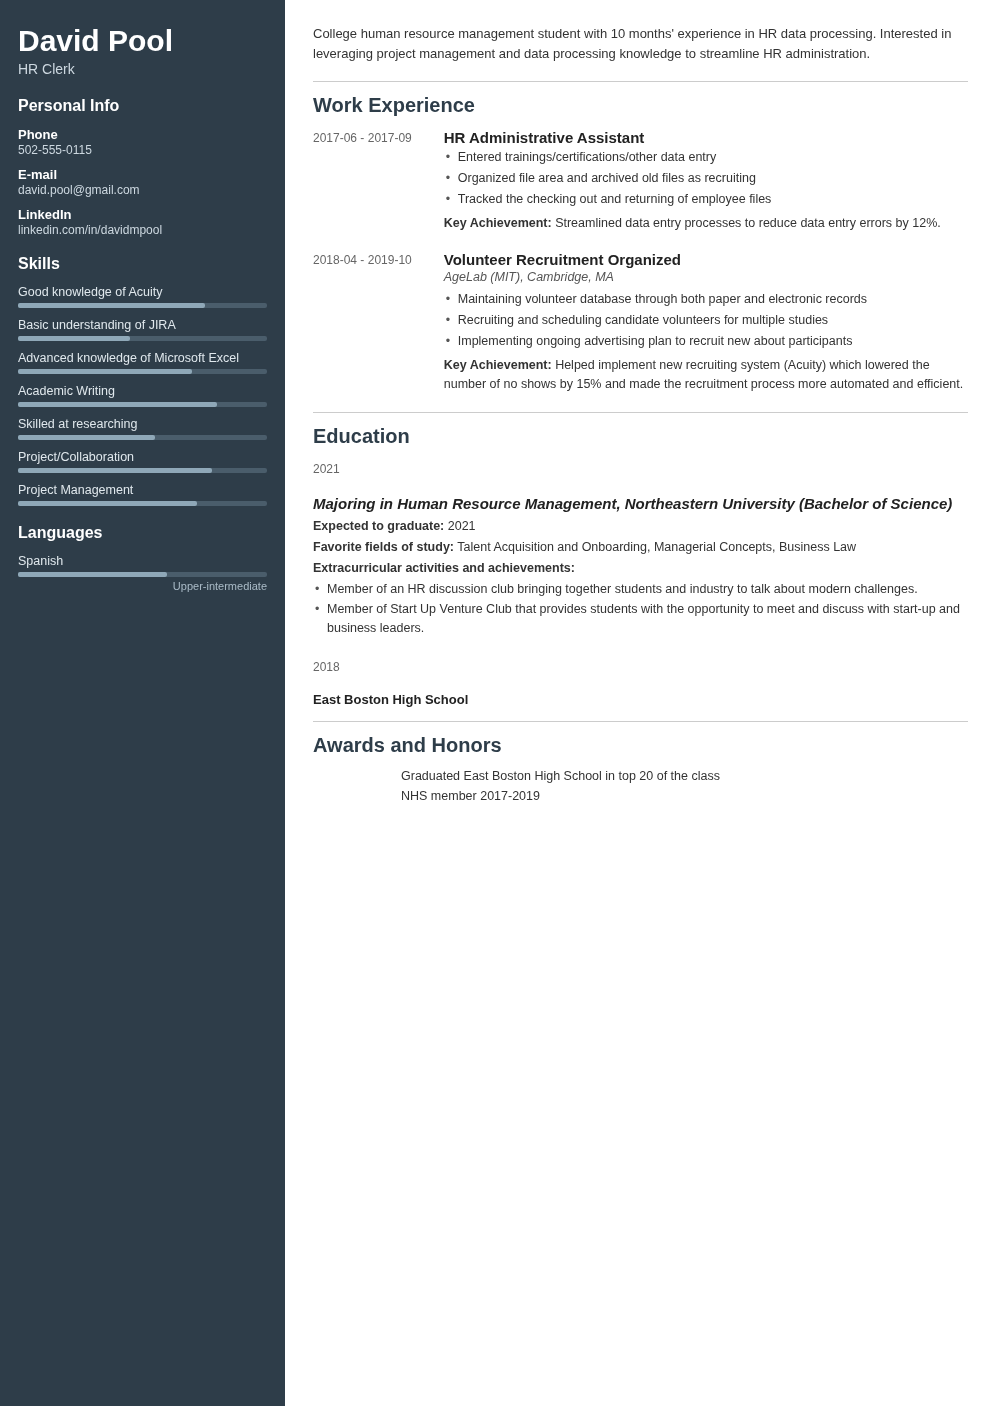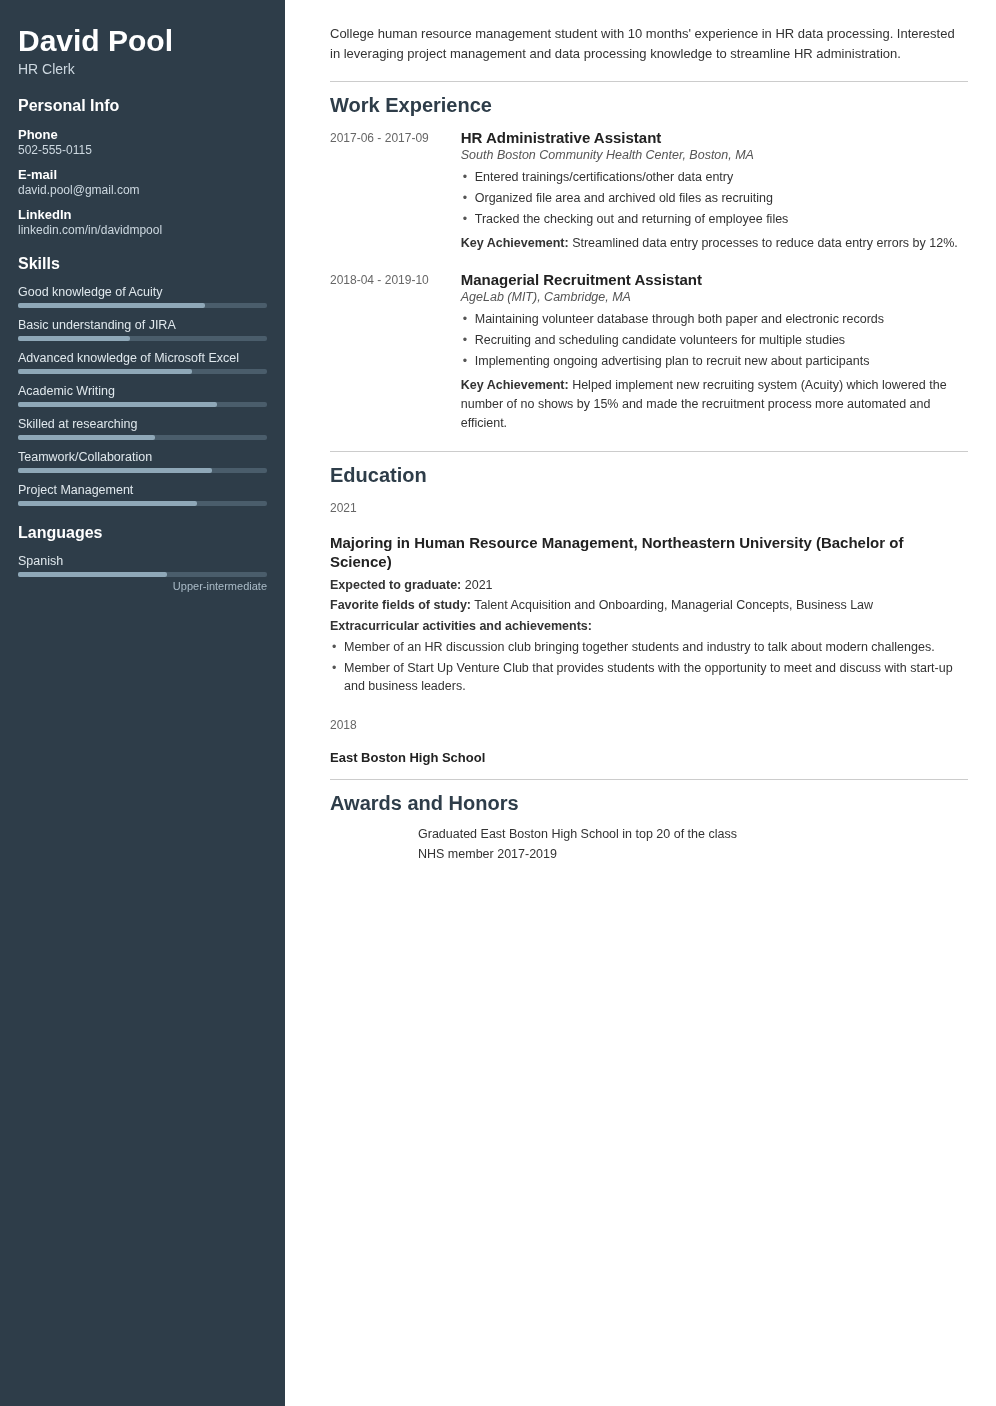"College human resource management" .main-content { padding: 24px 28px 28px 45px -> 24px 28px 28px 28px }
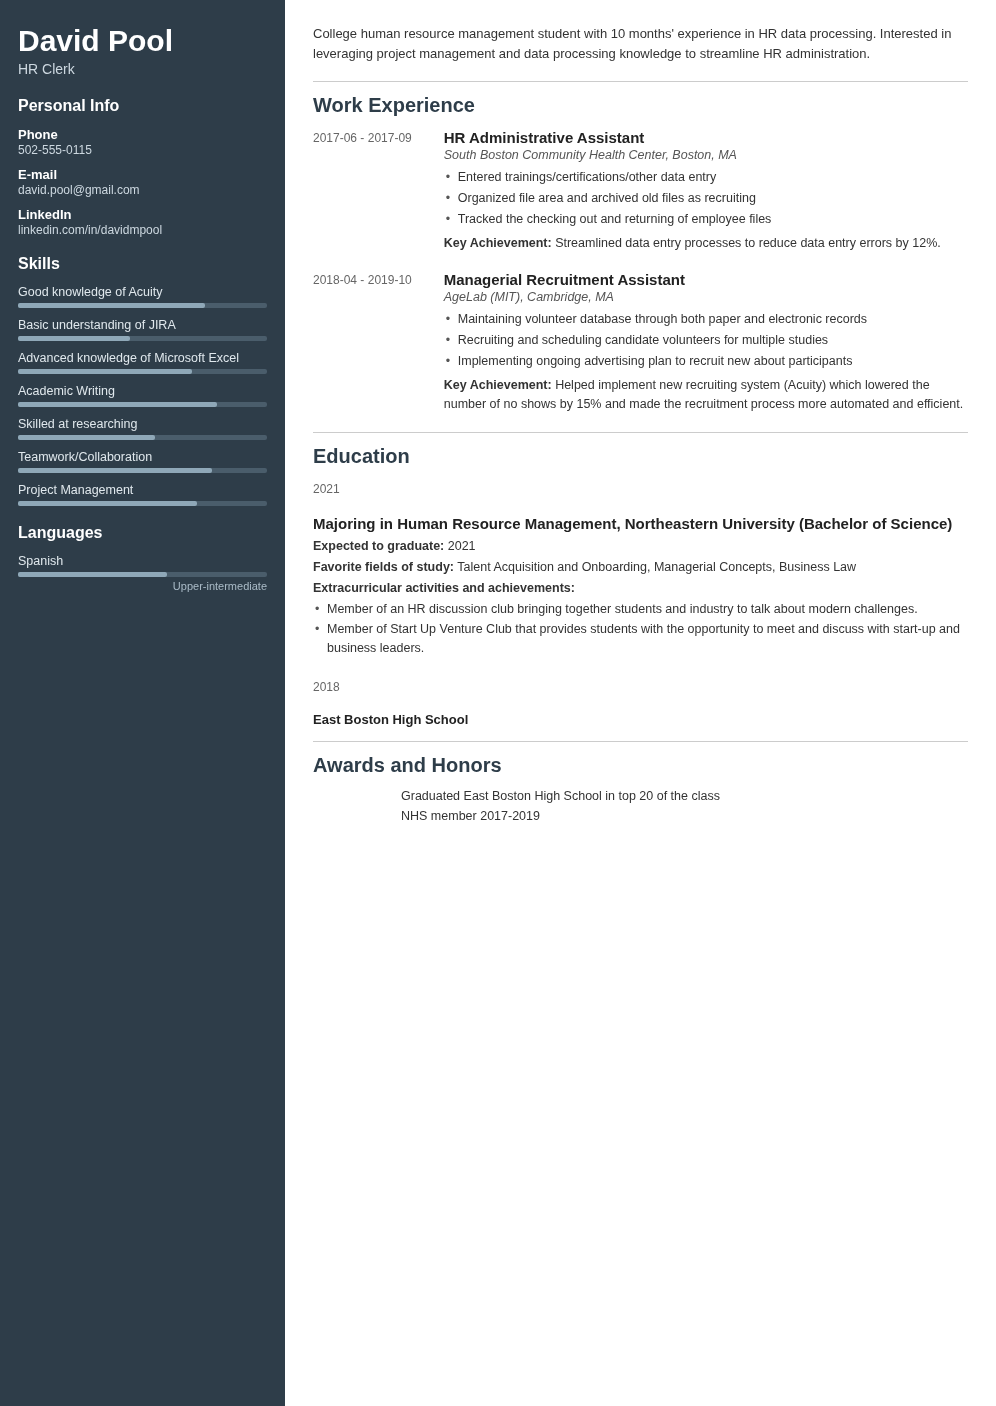"South Boston Community Health Center," div.exp-company { html: <div>South Boston Community Health Center, Boston, MA</div> -> none }
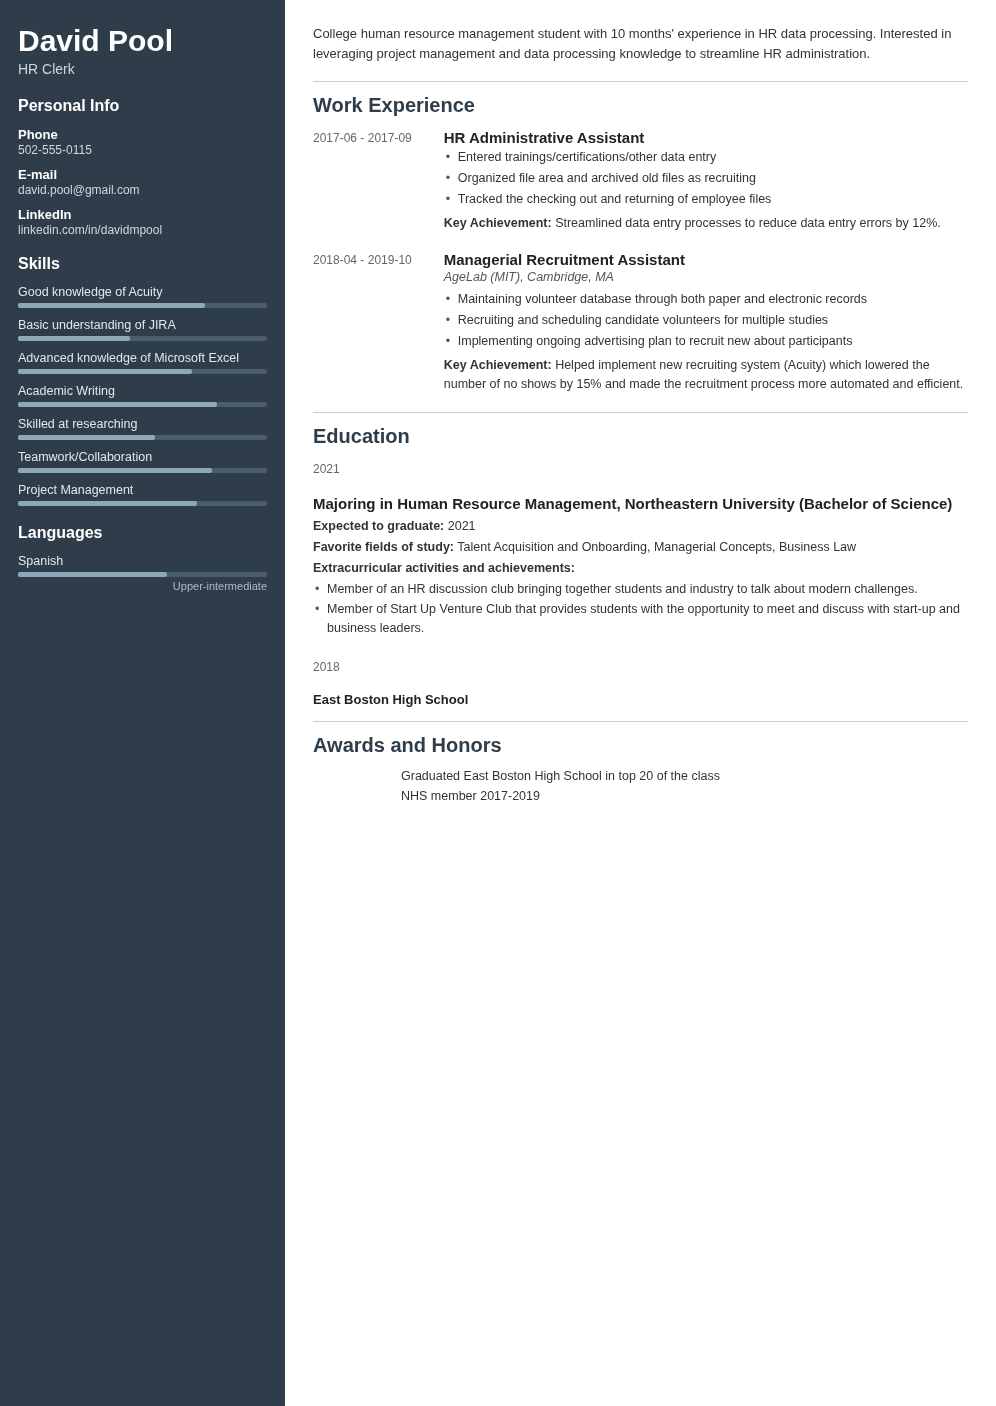"Managerial Recruitment Assistant" div.exp-job-title { text: Managerial Recruitment Assistant -> Volunteer Recruitment Organized }
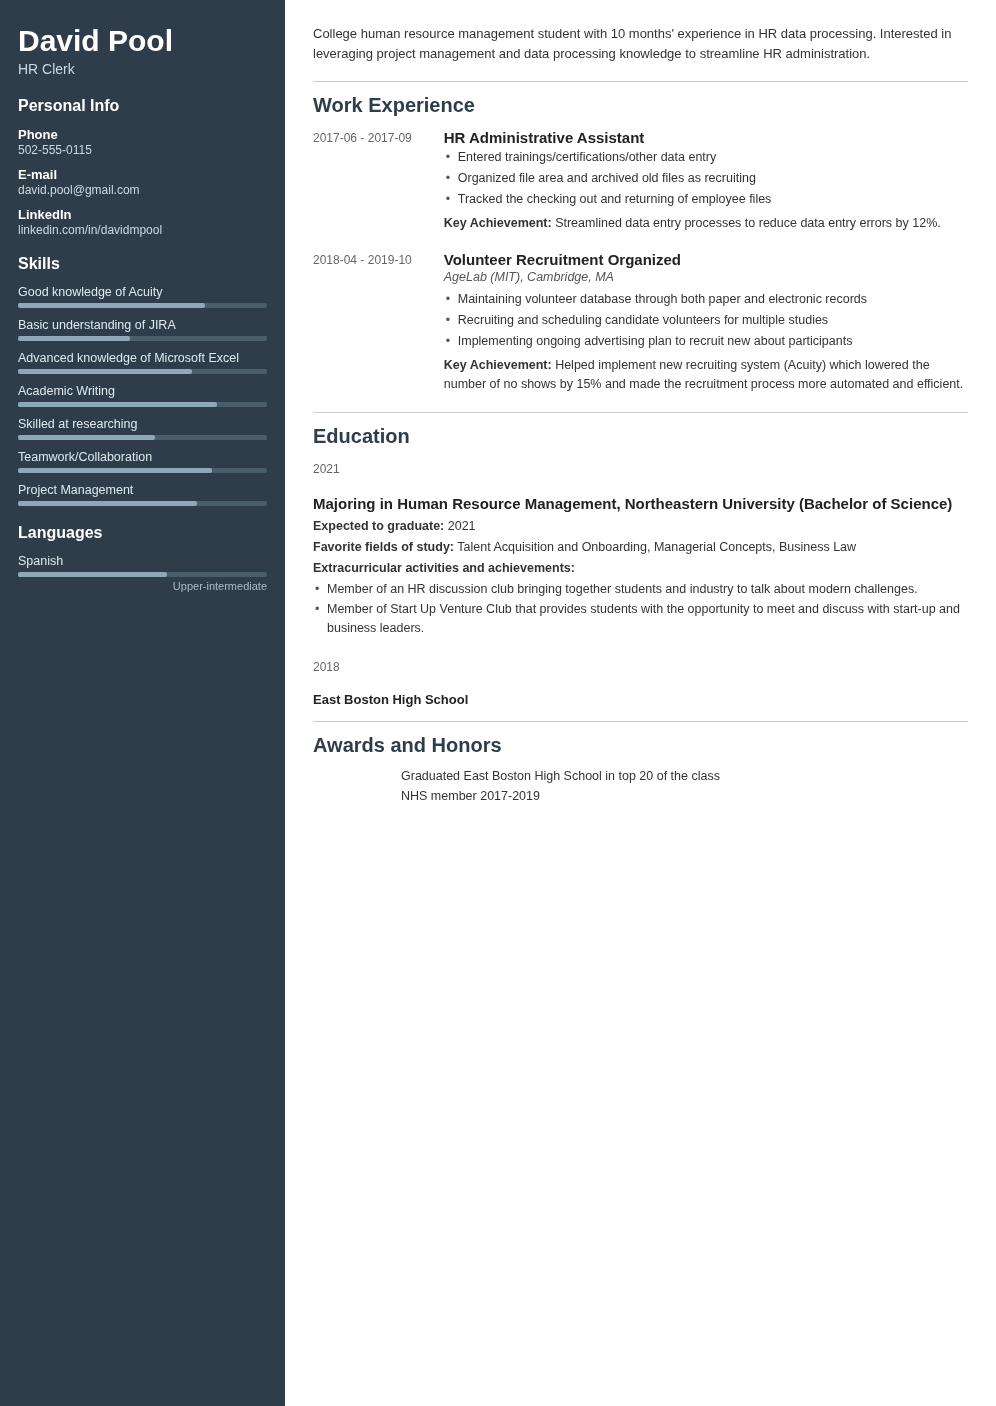"Teamwork/Collaboration" div.skill-name { text: Teamwork/Collaboration -> Project/Collaboration }
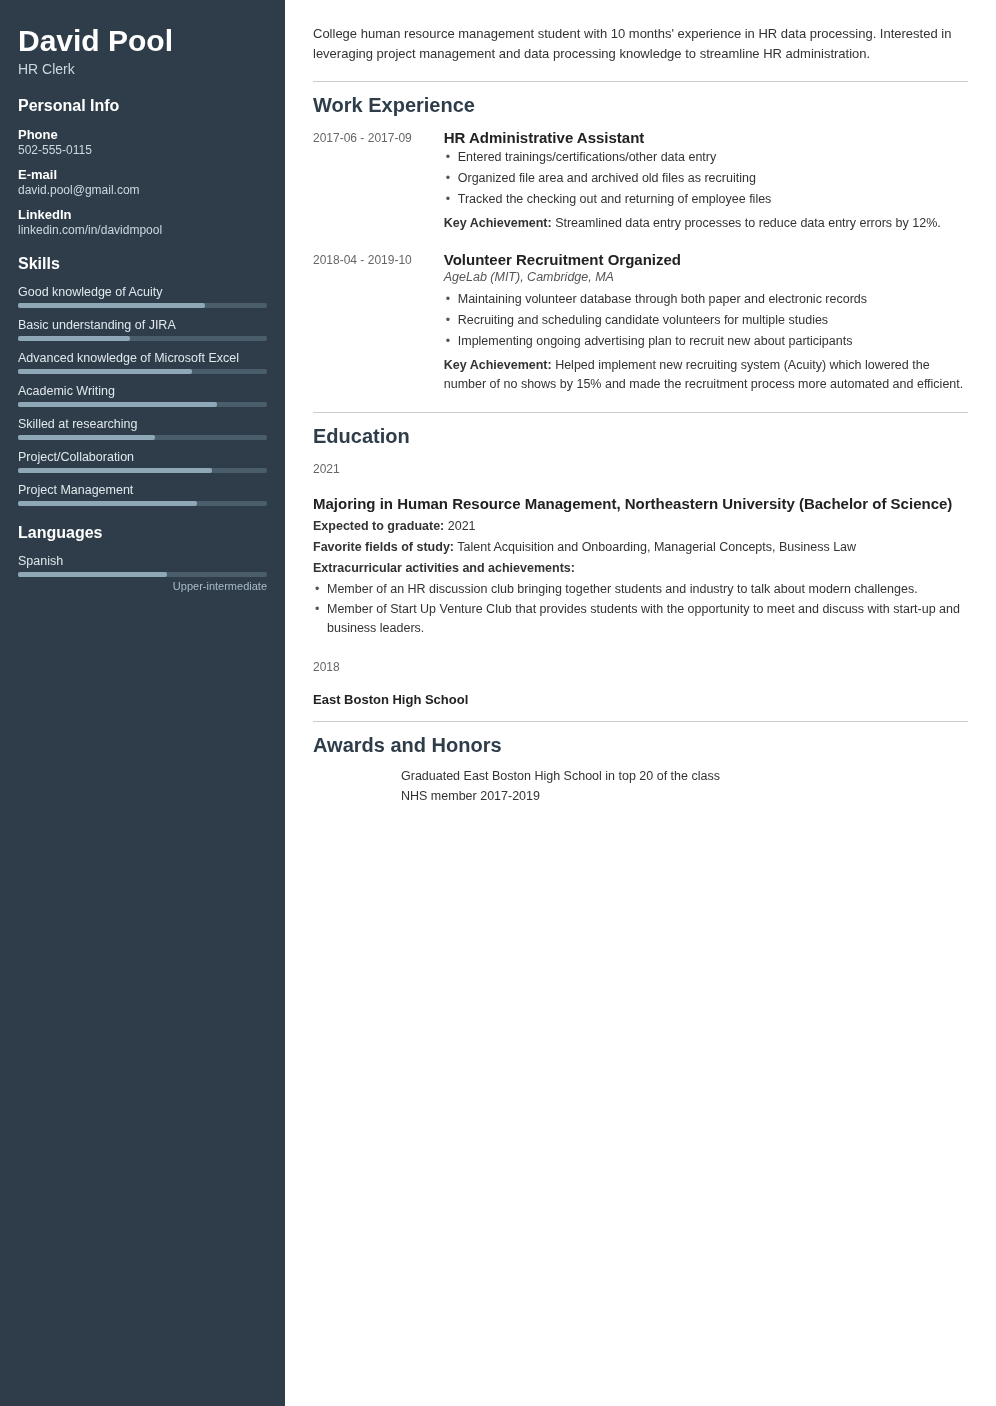"Majoring in Human Resource Management," .edu-degree { font-style: none -> italic }
